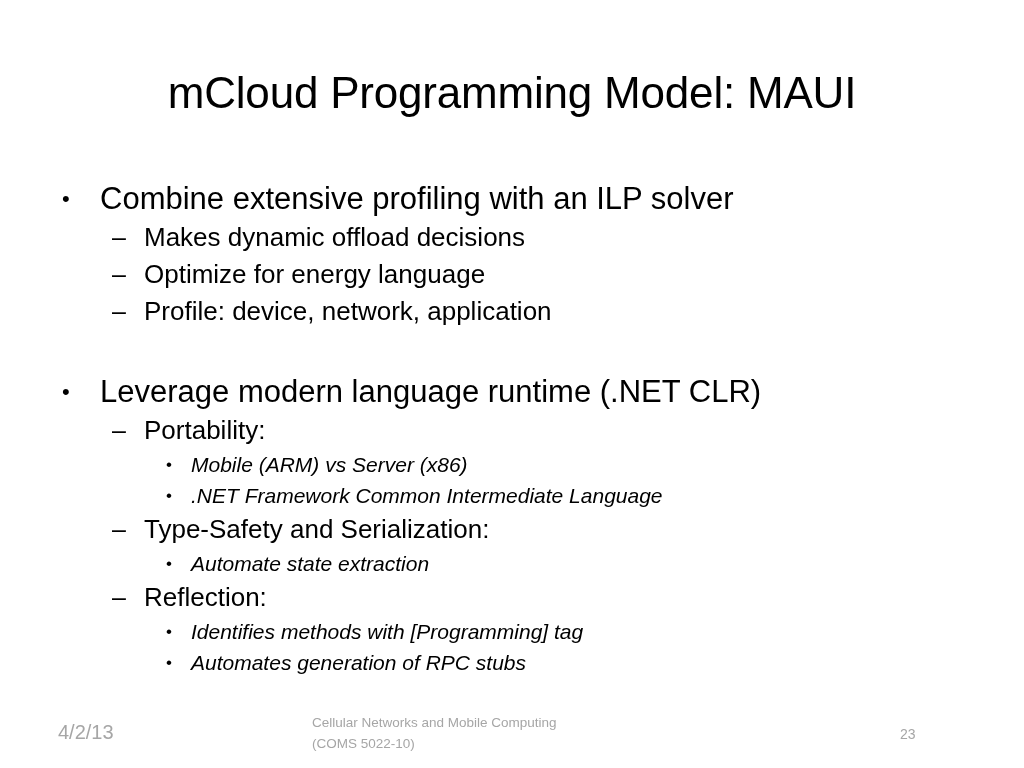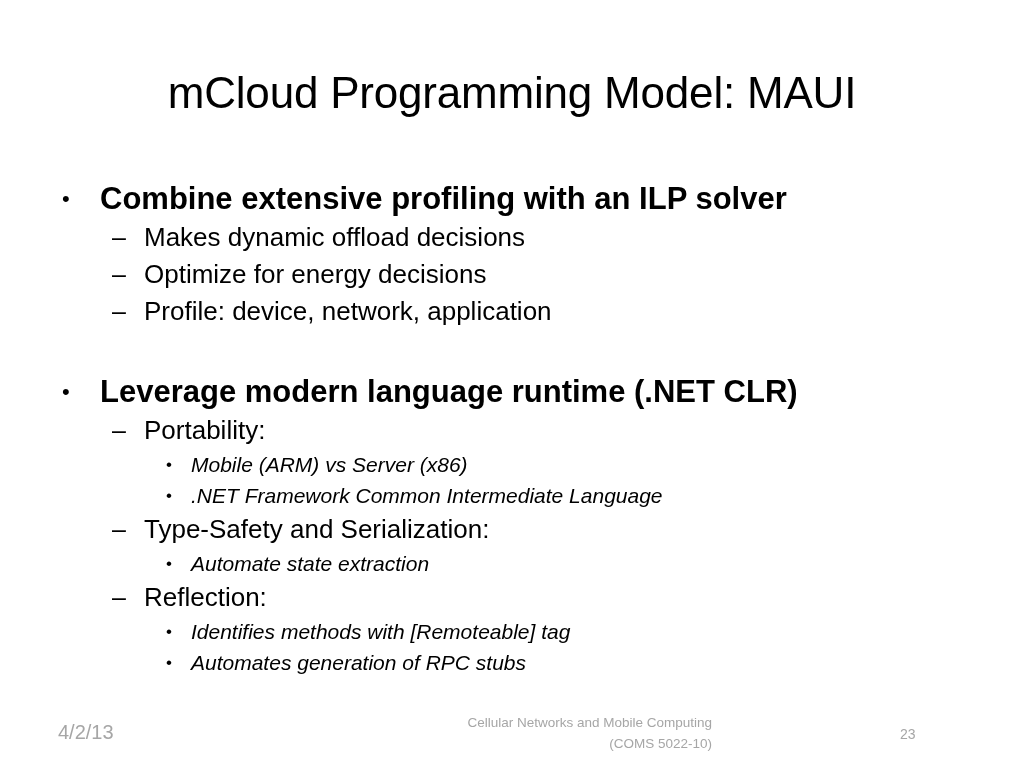"Combine extensive profiling with an" .lvl1 .txt { font-weight: bold -> none }
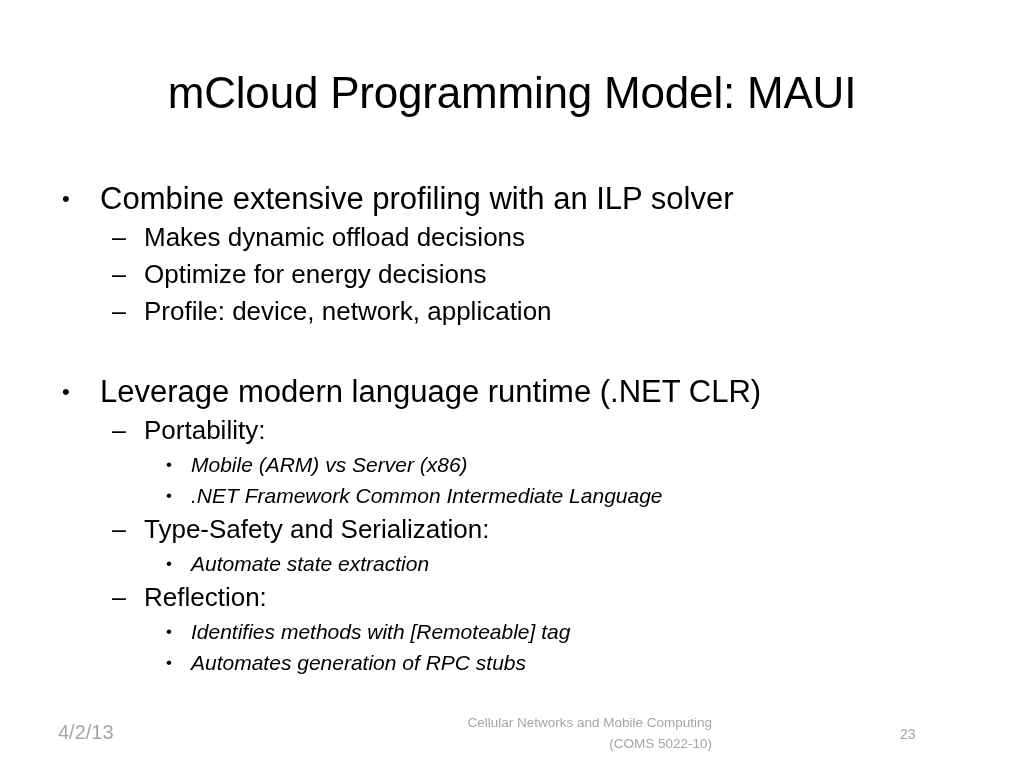"Optimize for energy decisions" span.txt { text: decisions -> language }
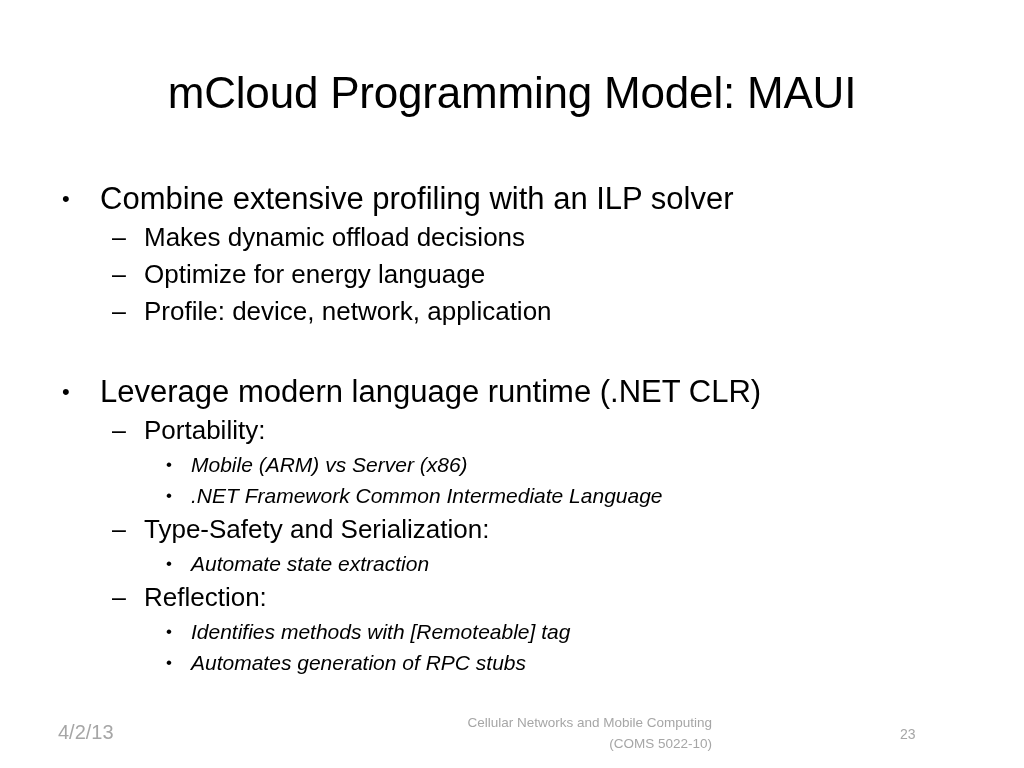"Identifies methods with [Remoteable] tag" span.txt { text: Remoteable -> Programming }
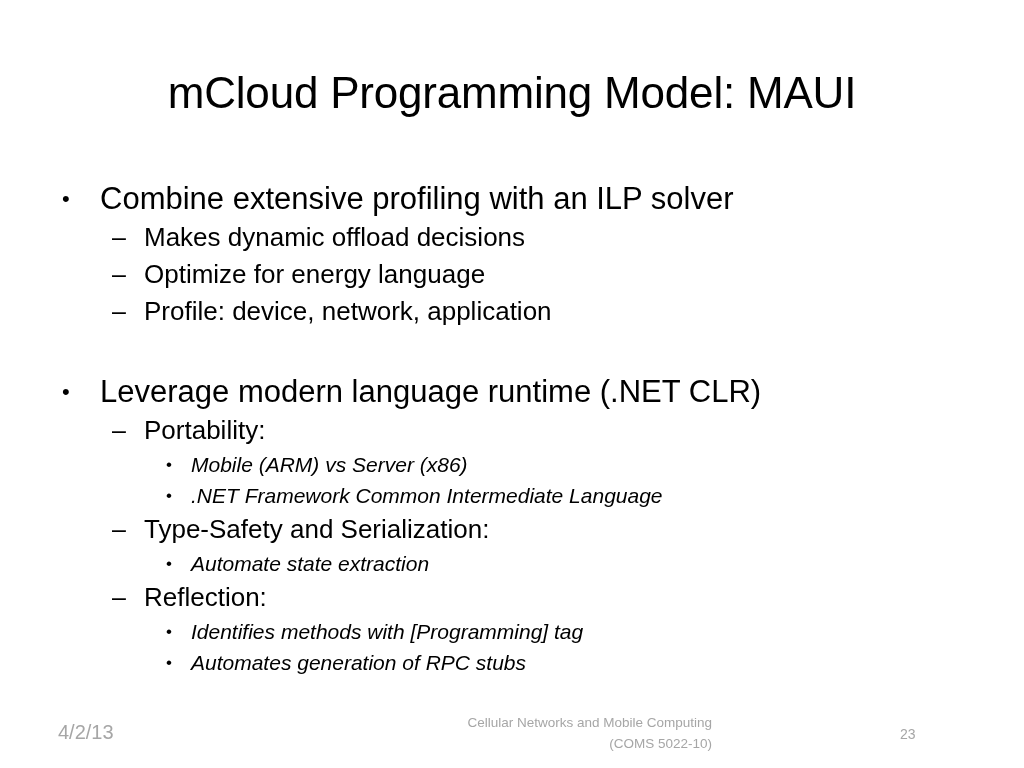"Cellular Networks and Mobile Computing" .footer-center { text-align: right -> left }
